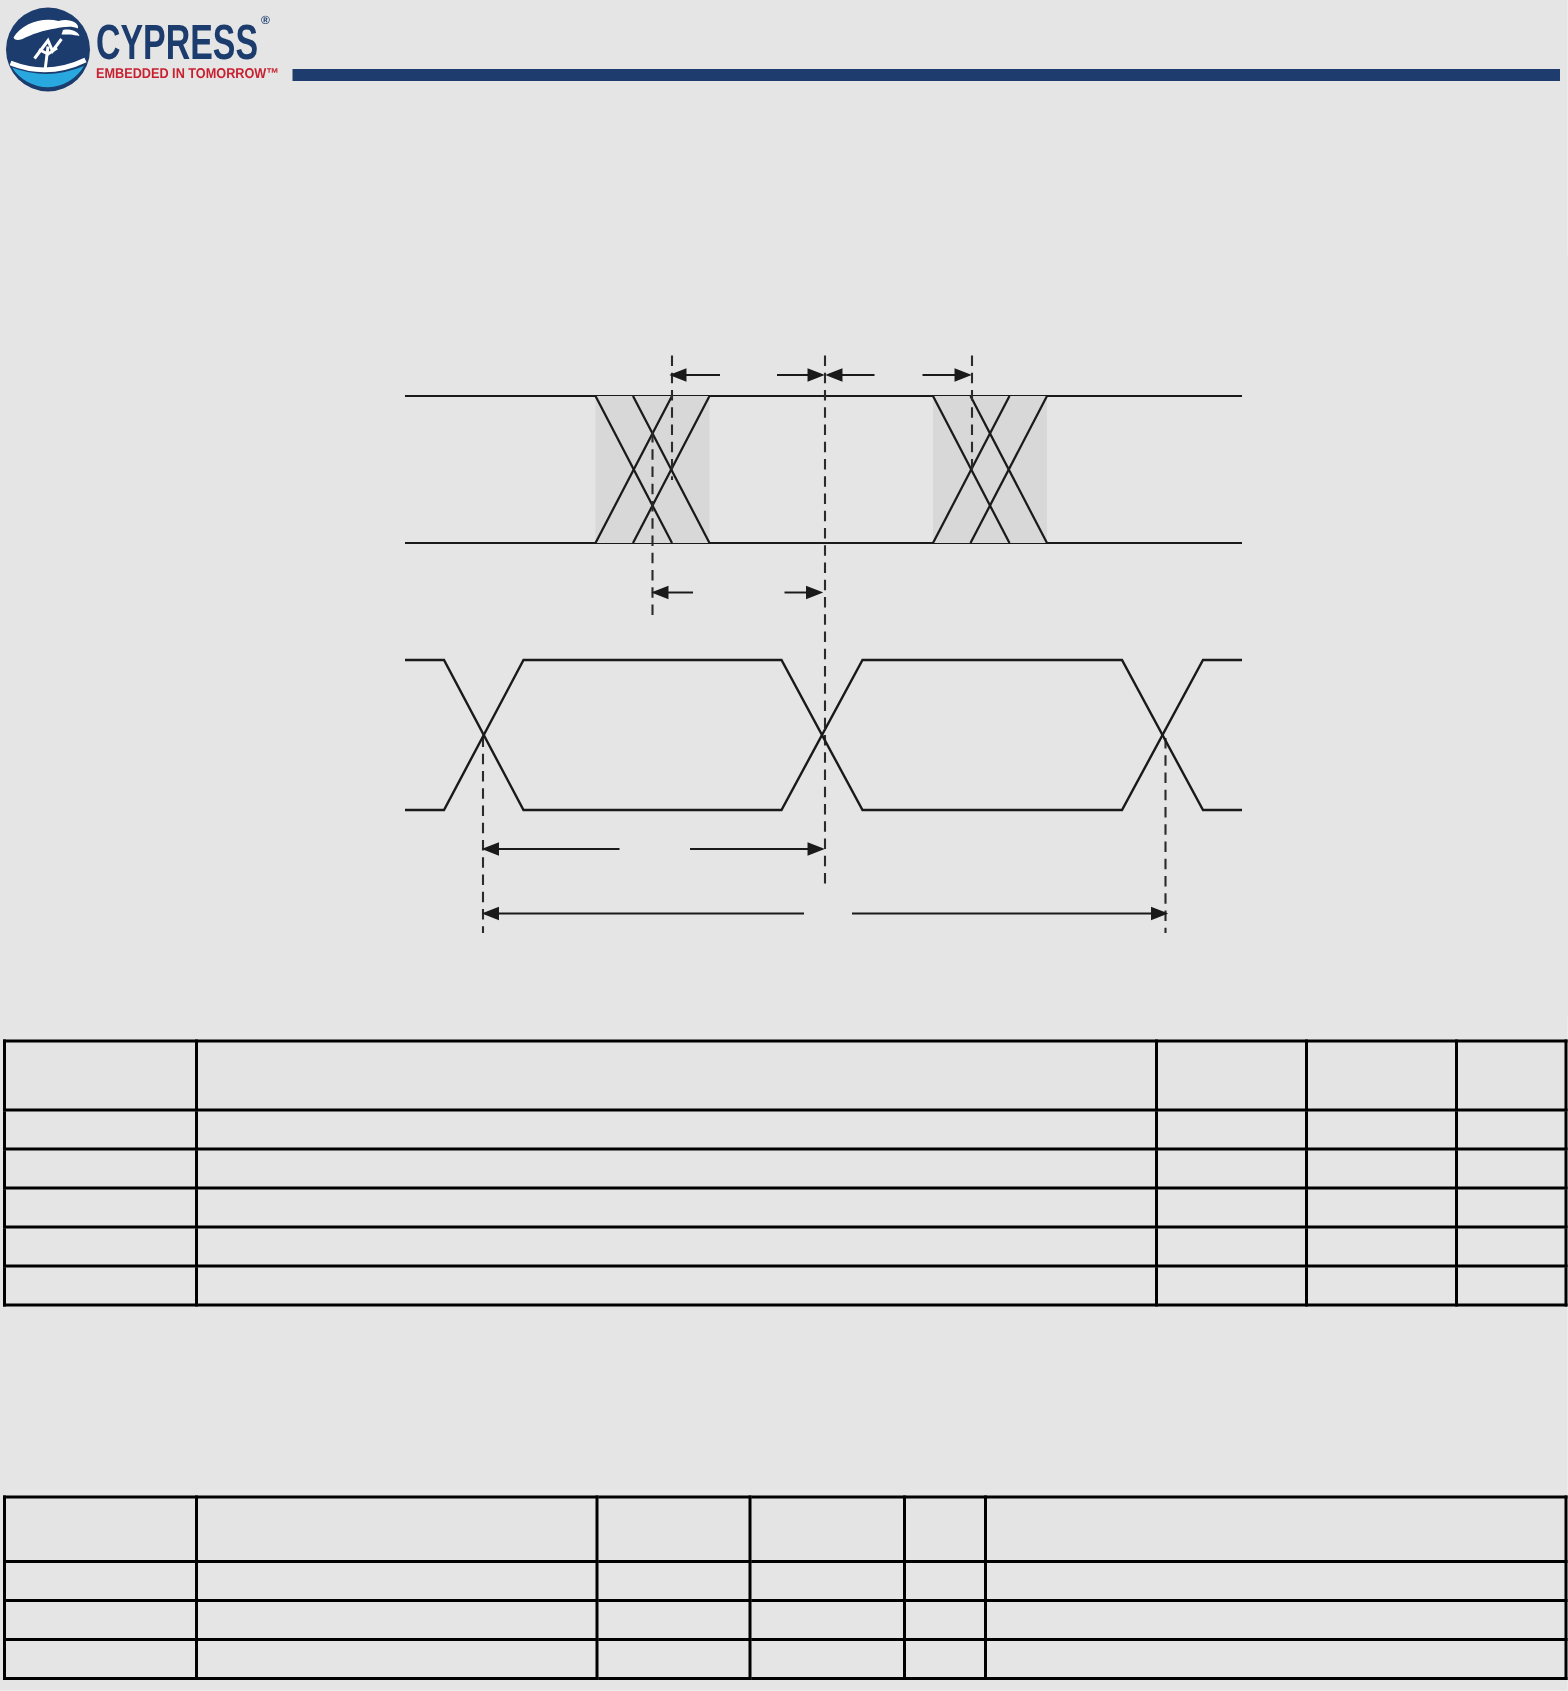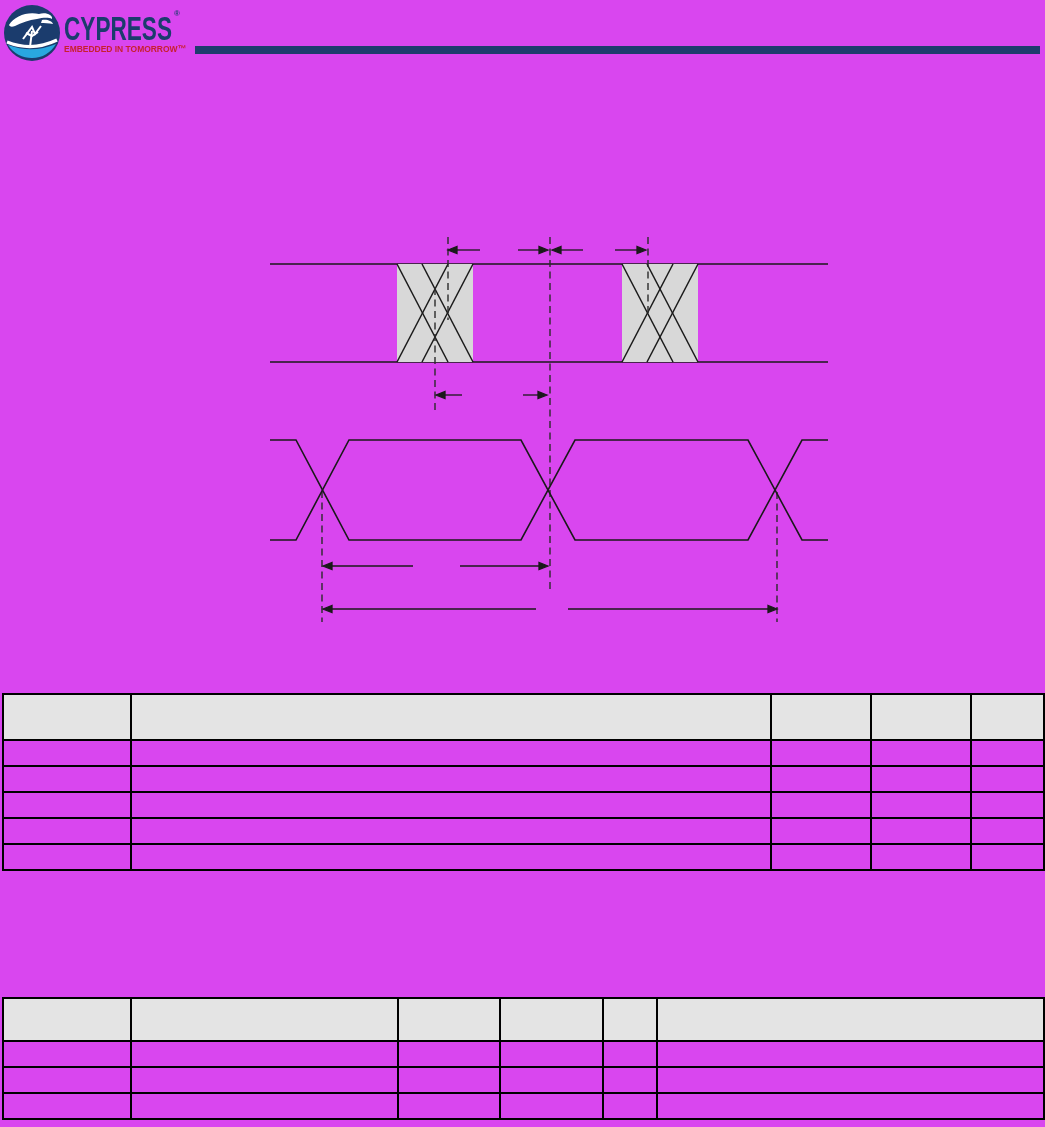"CYPRESS" .page { background: #d946ef -> #e5e5e5 }
